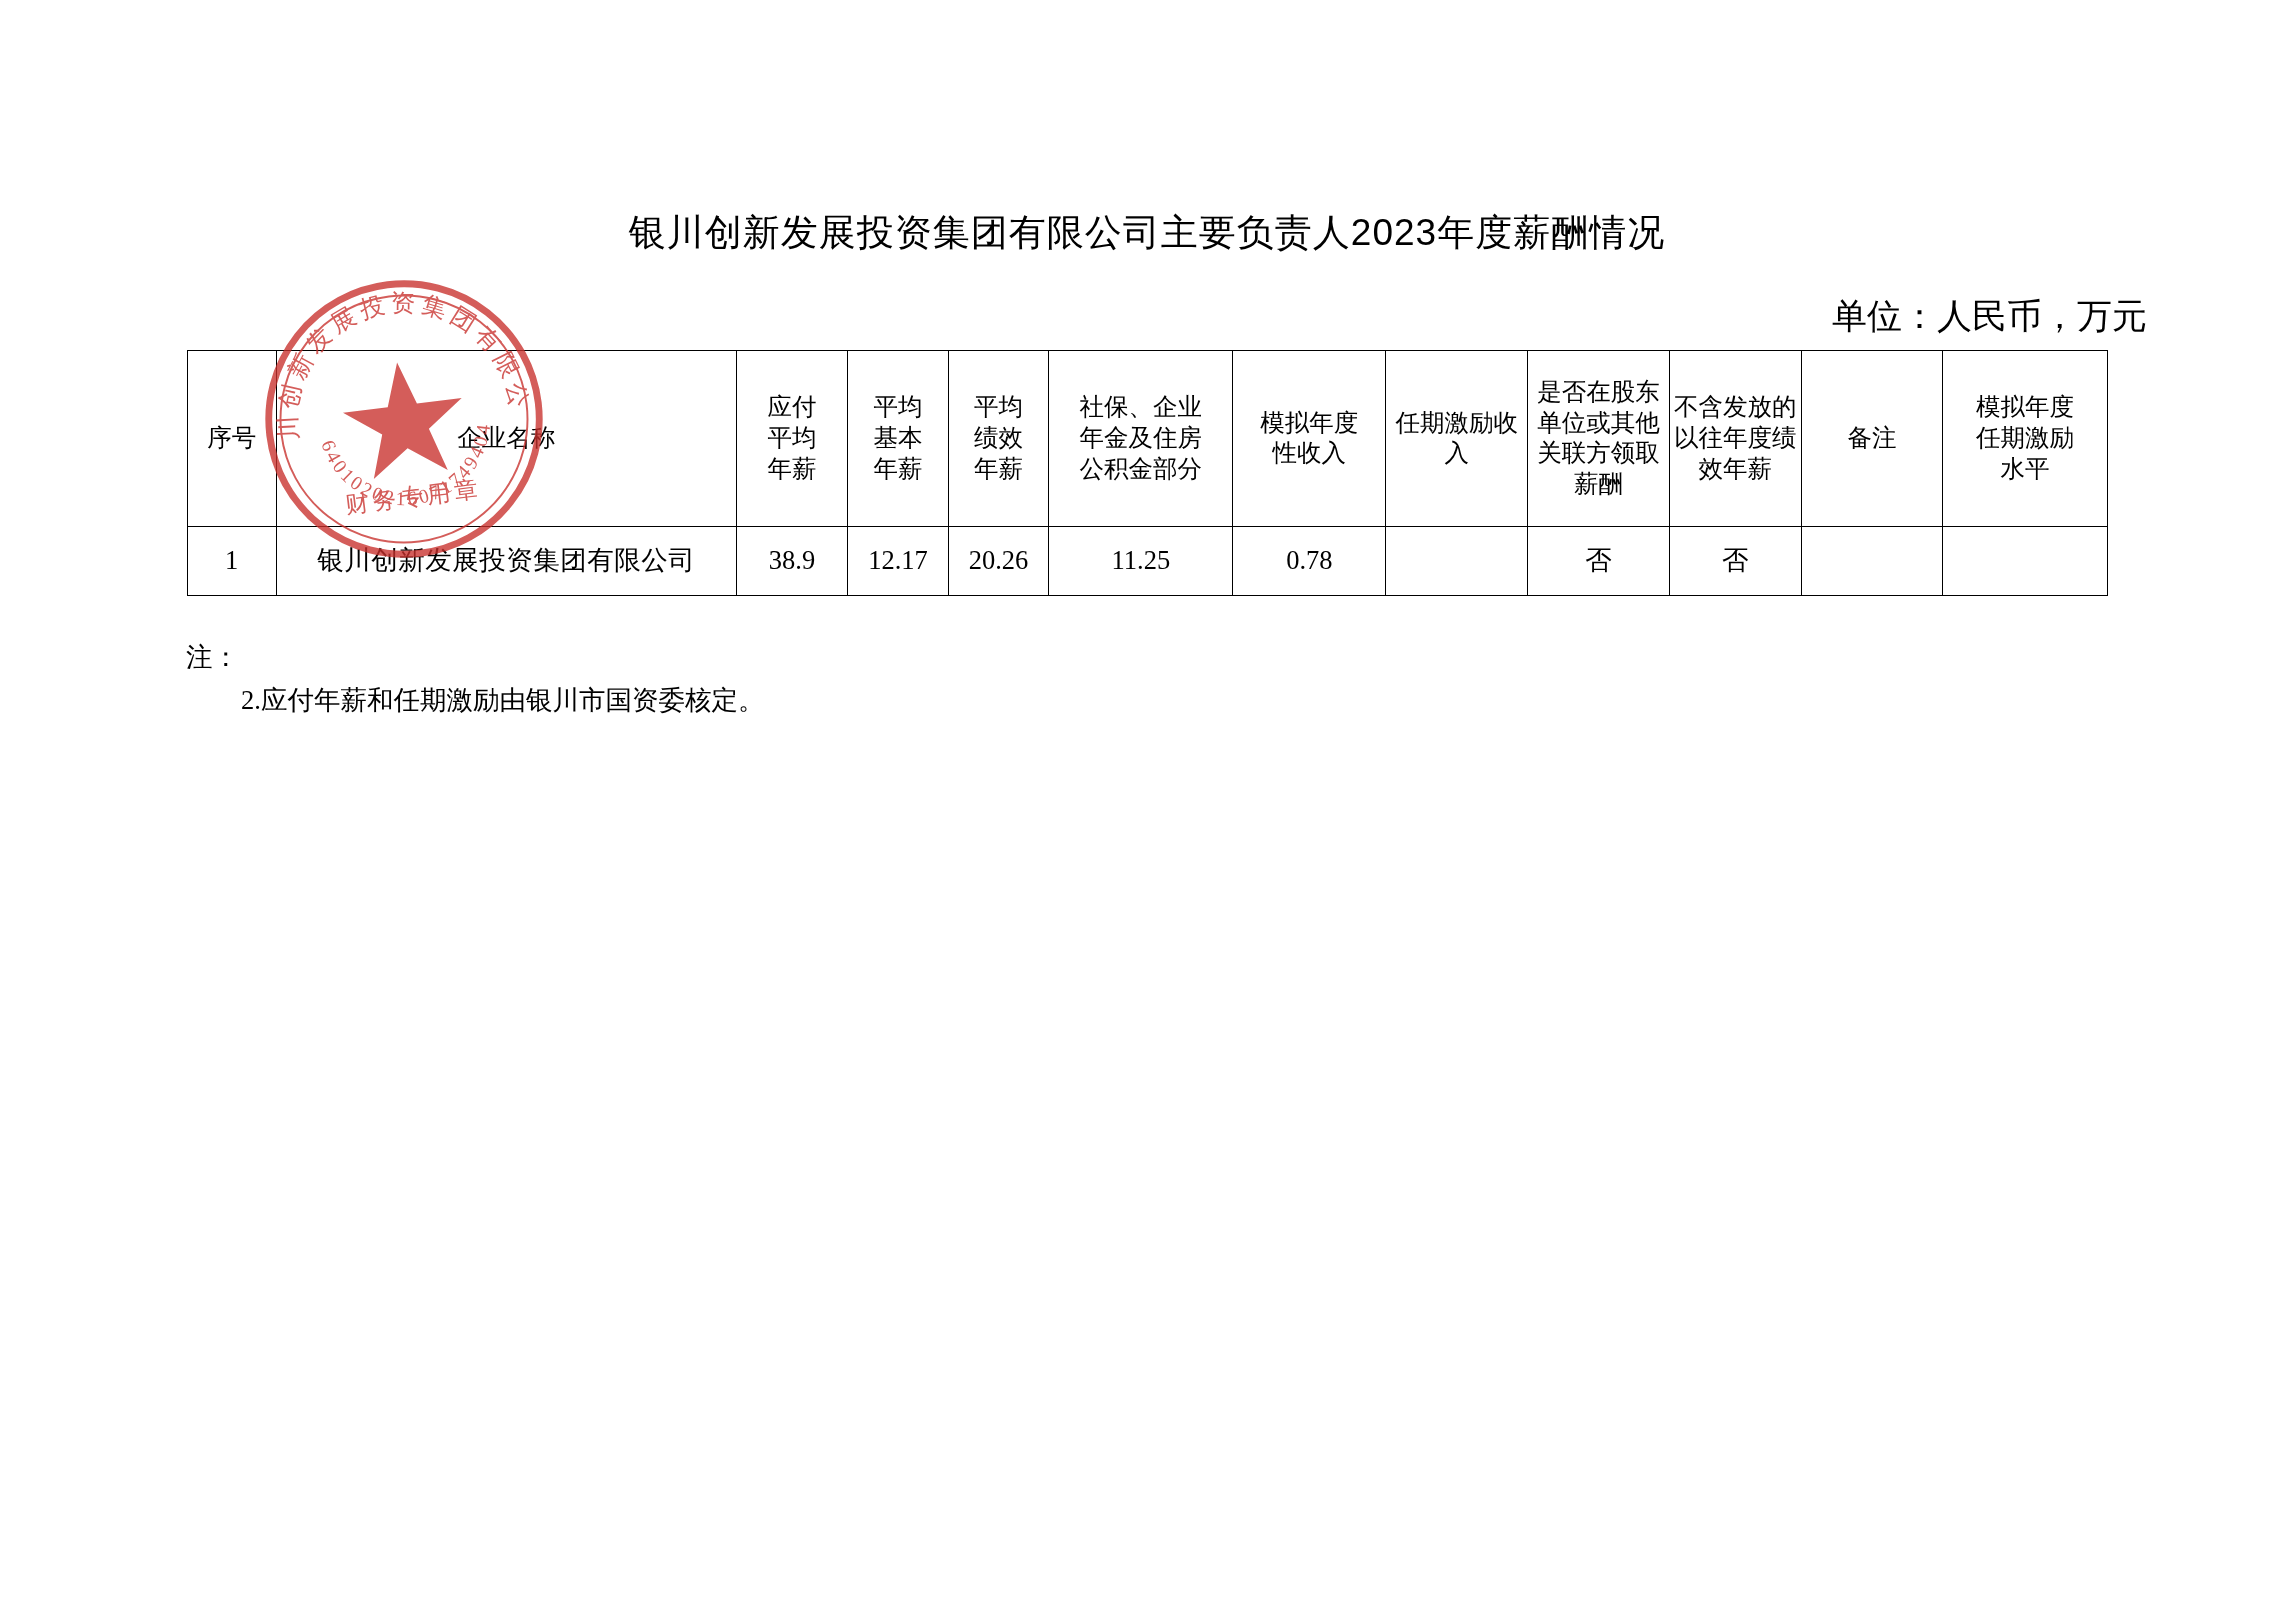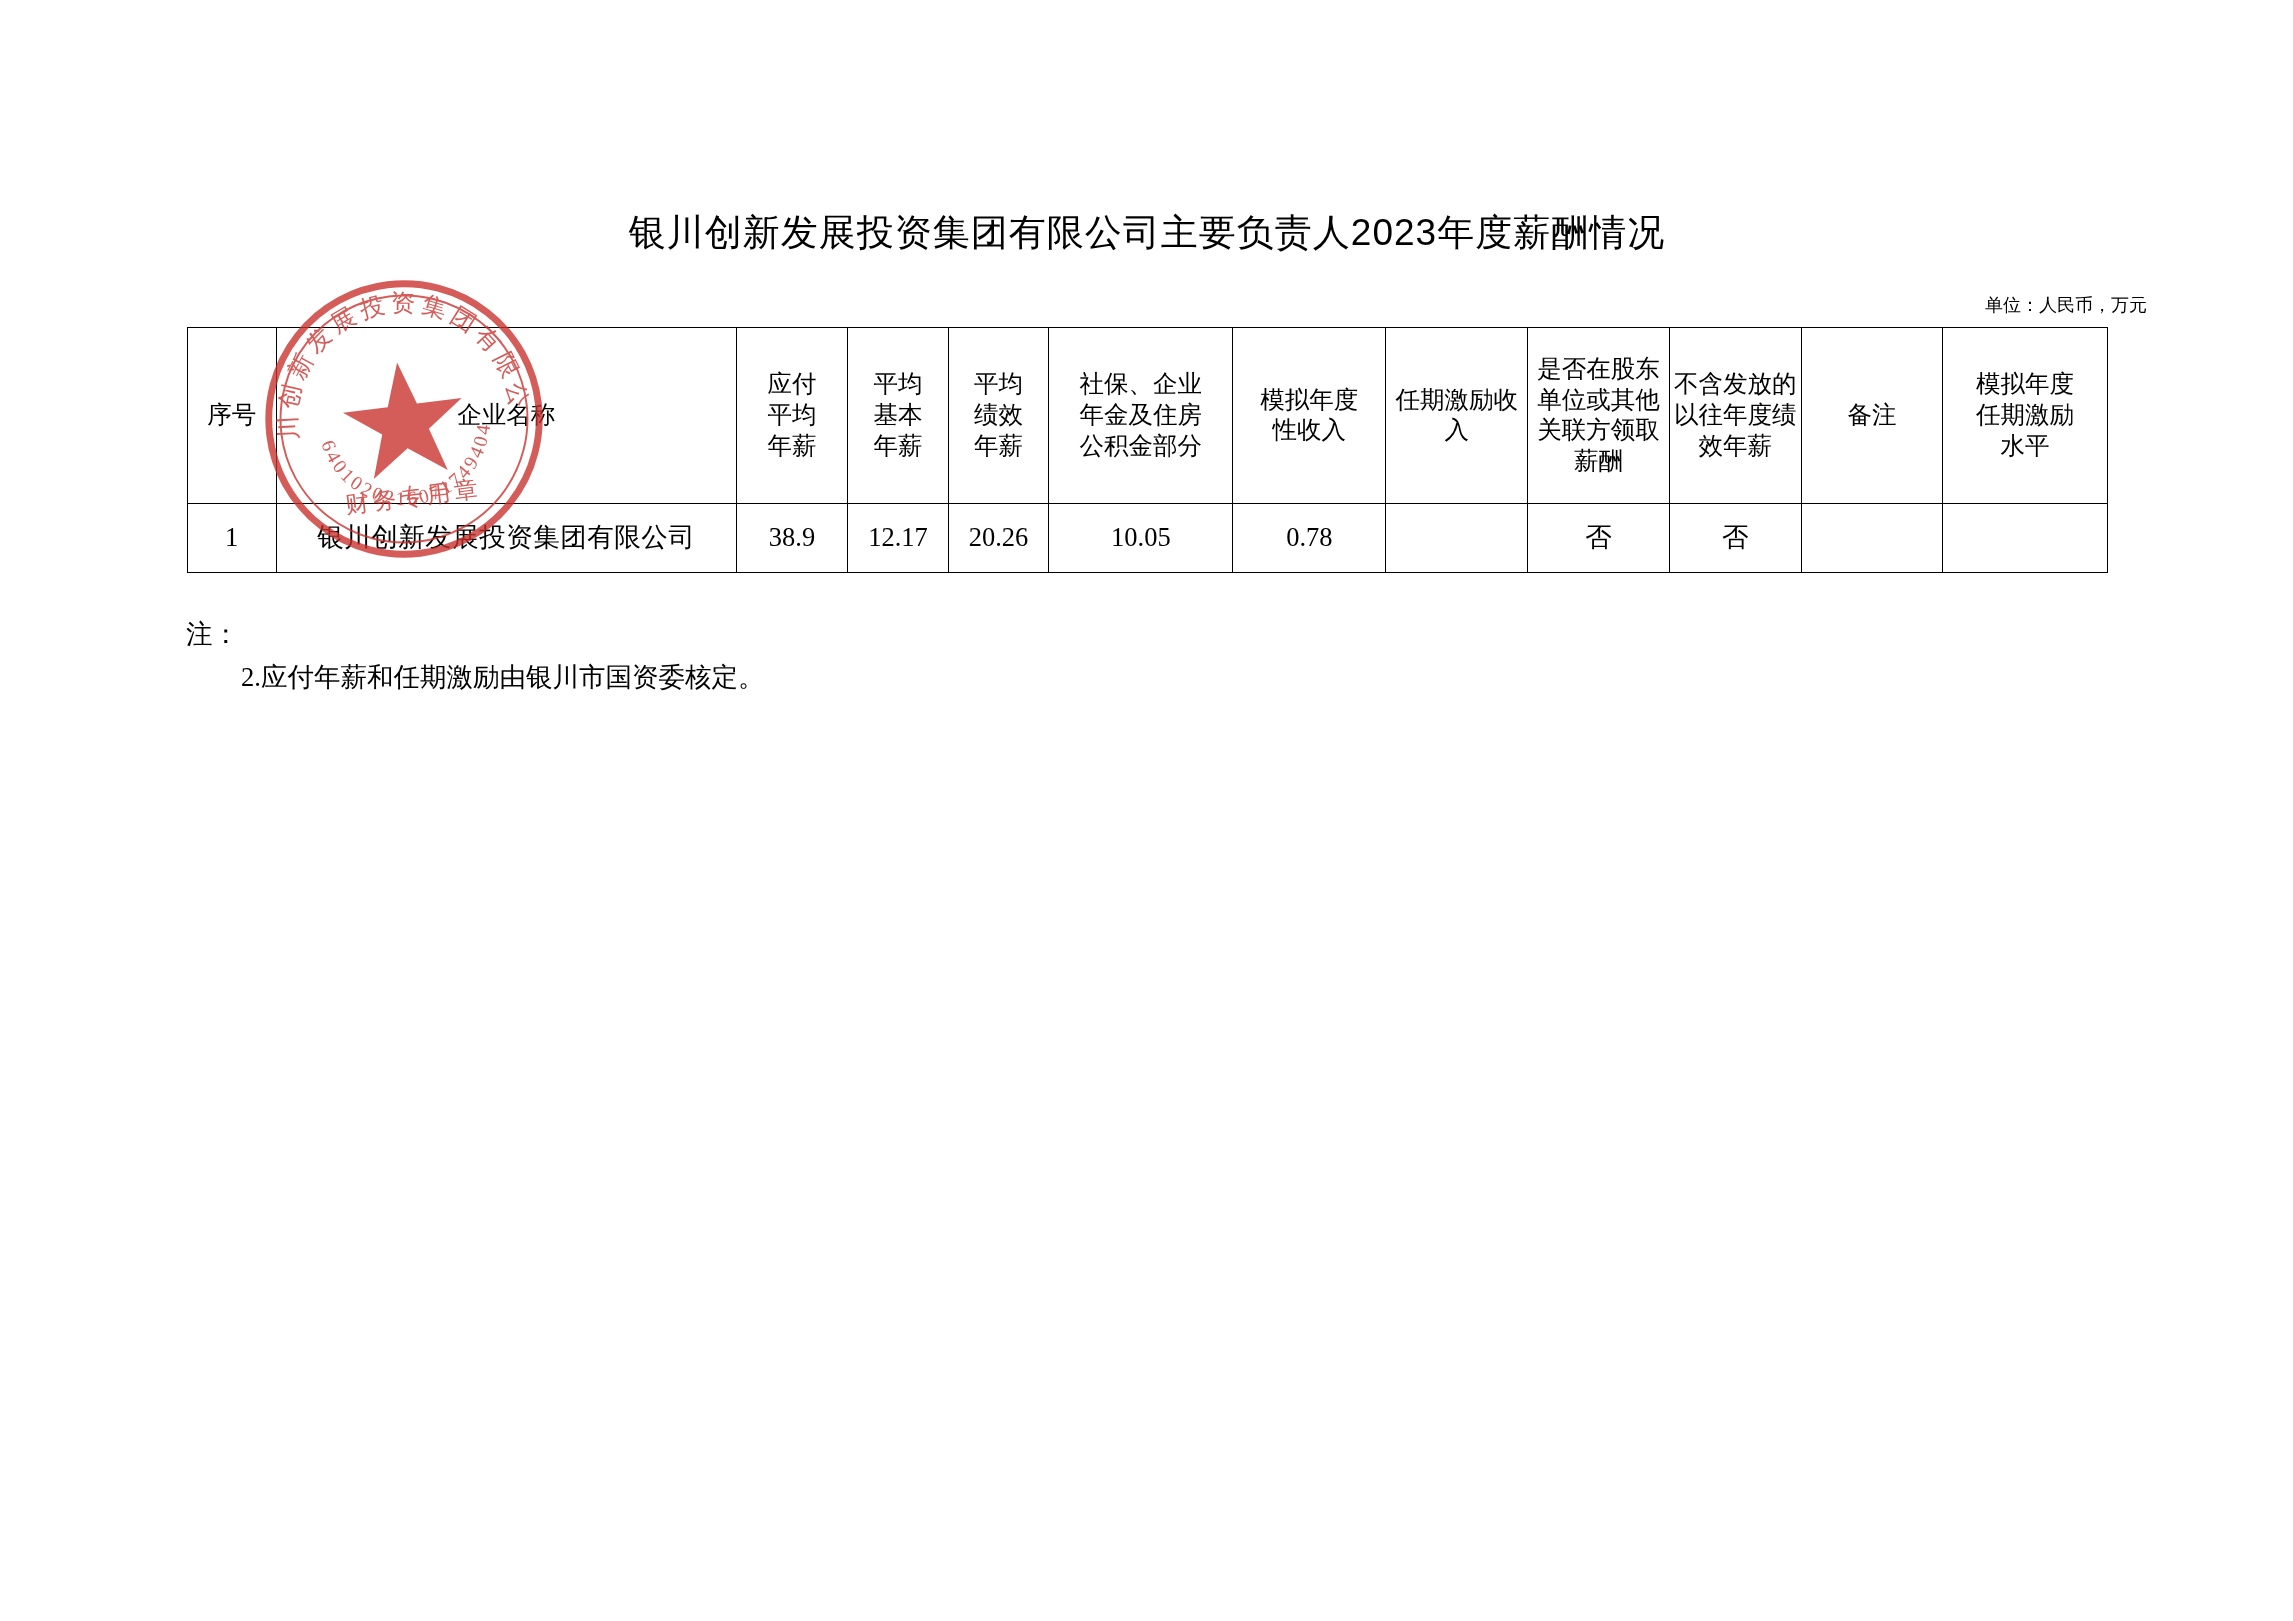"单位：人民币，万元" .unit-line { font-size: 18px -> 35px }
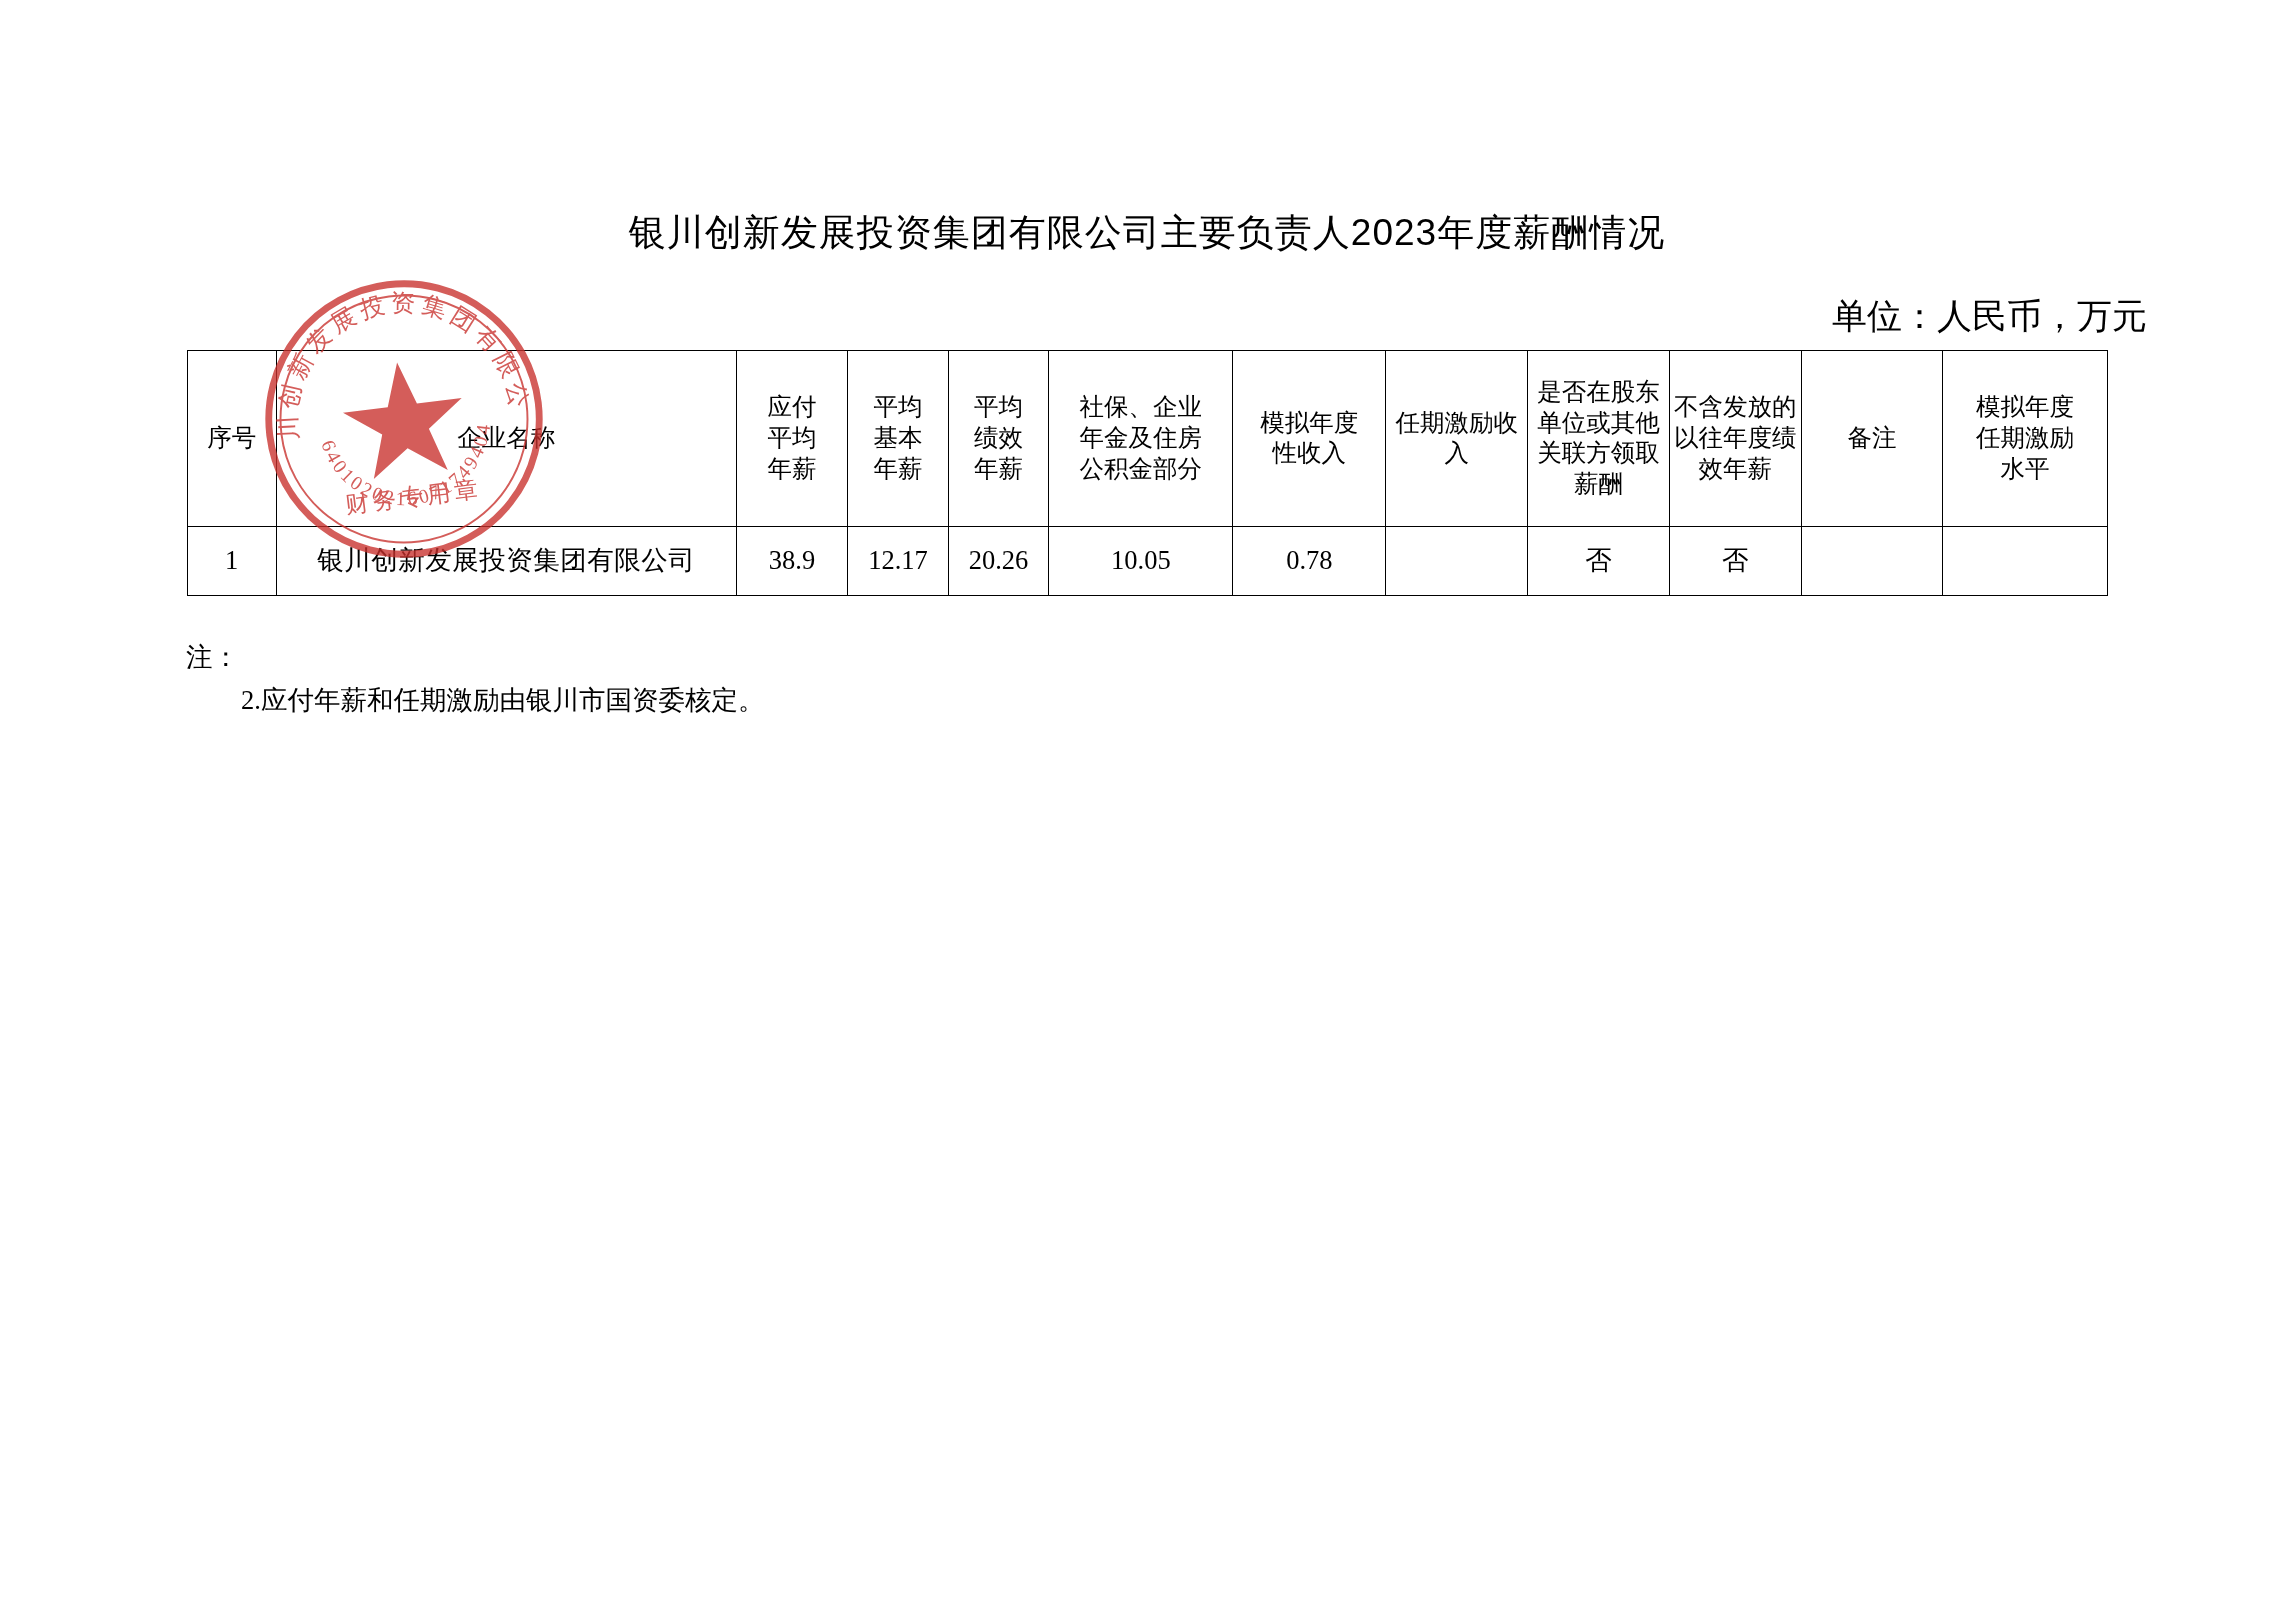"10.05" td { text: 10.05 -> 11.25 }
